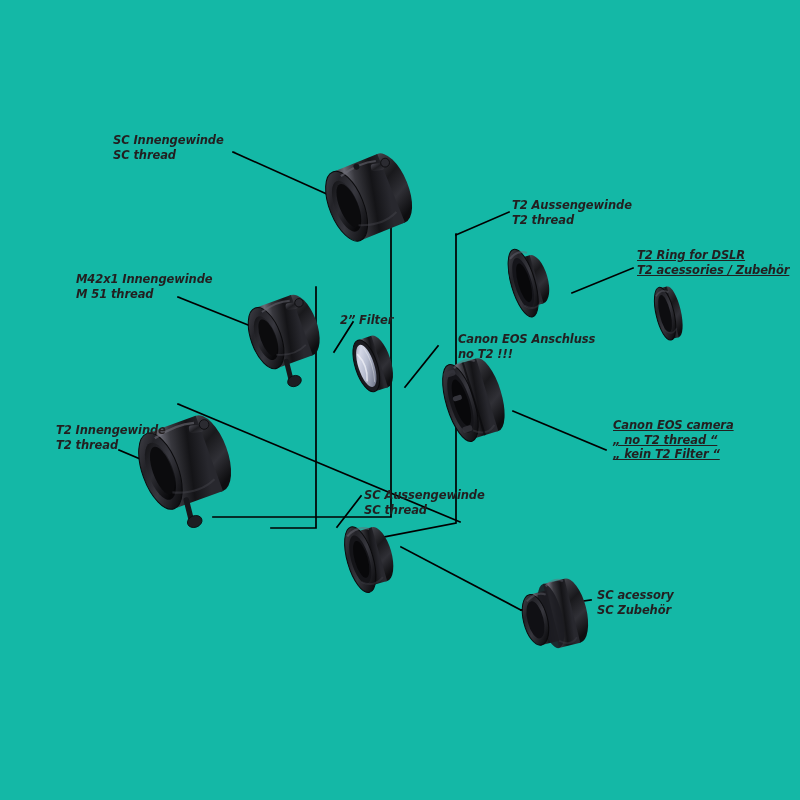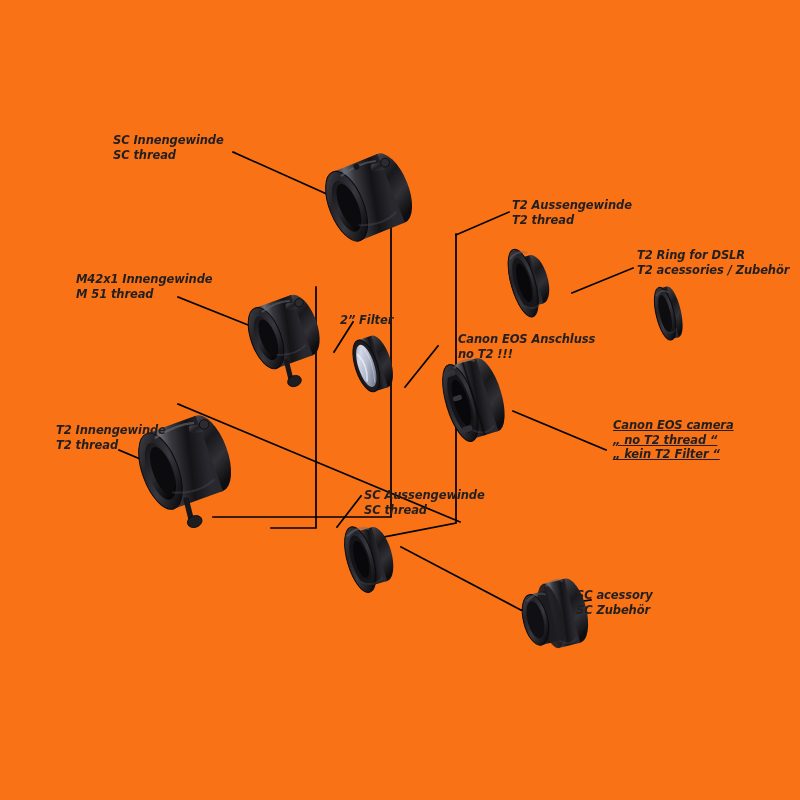"SC Innengewinde" #stage { background: #f97316 -> #14b8a6 }
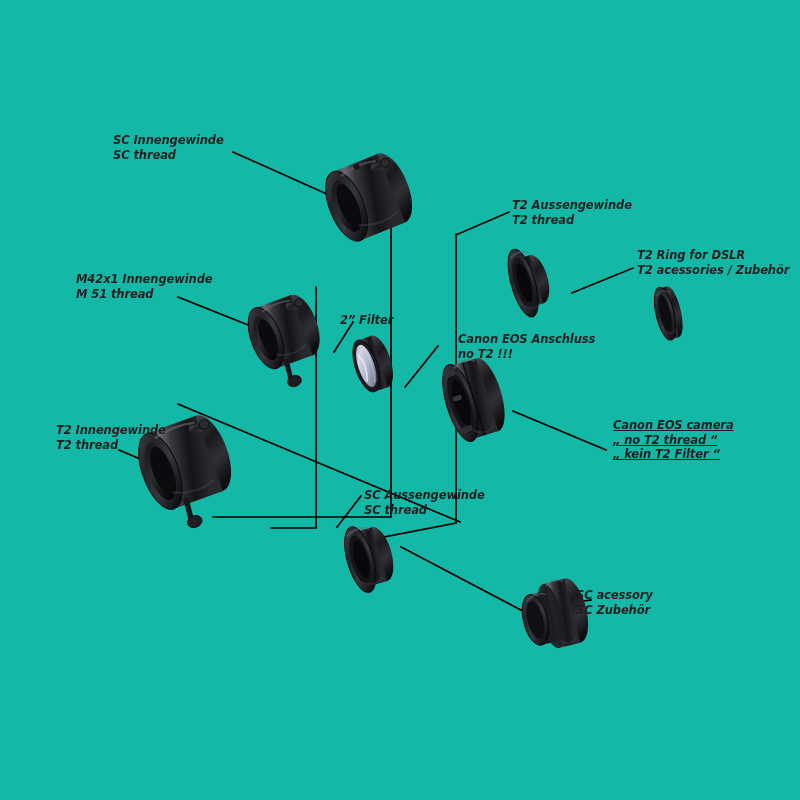"T2 Ring for DSLR" div.label { text-decoration: none -> underline }
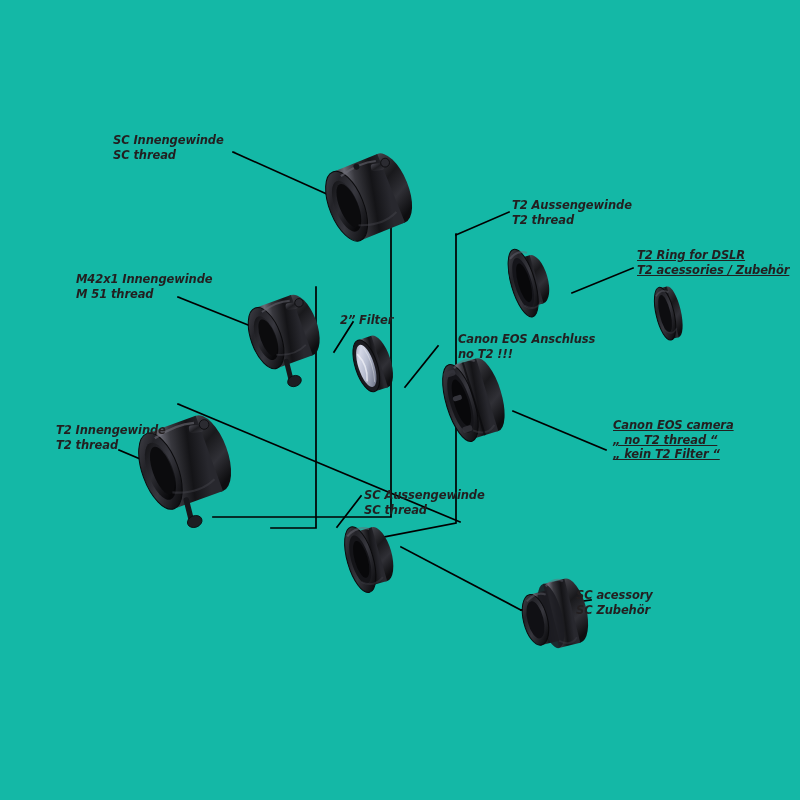"SC acessory" div.label { left: 576px -> 597px }
